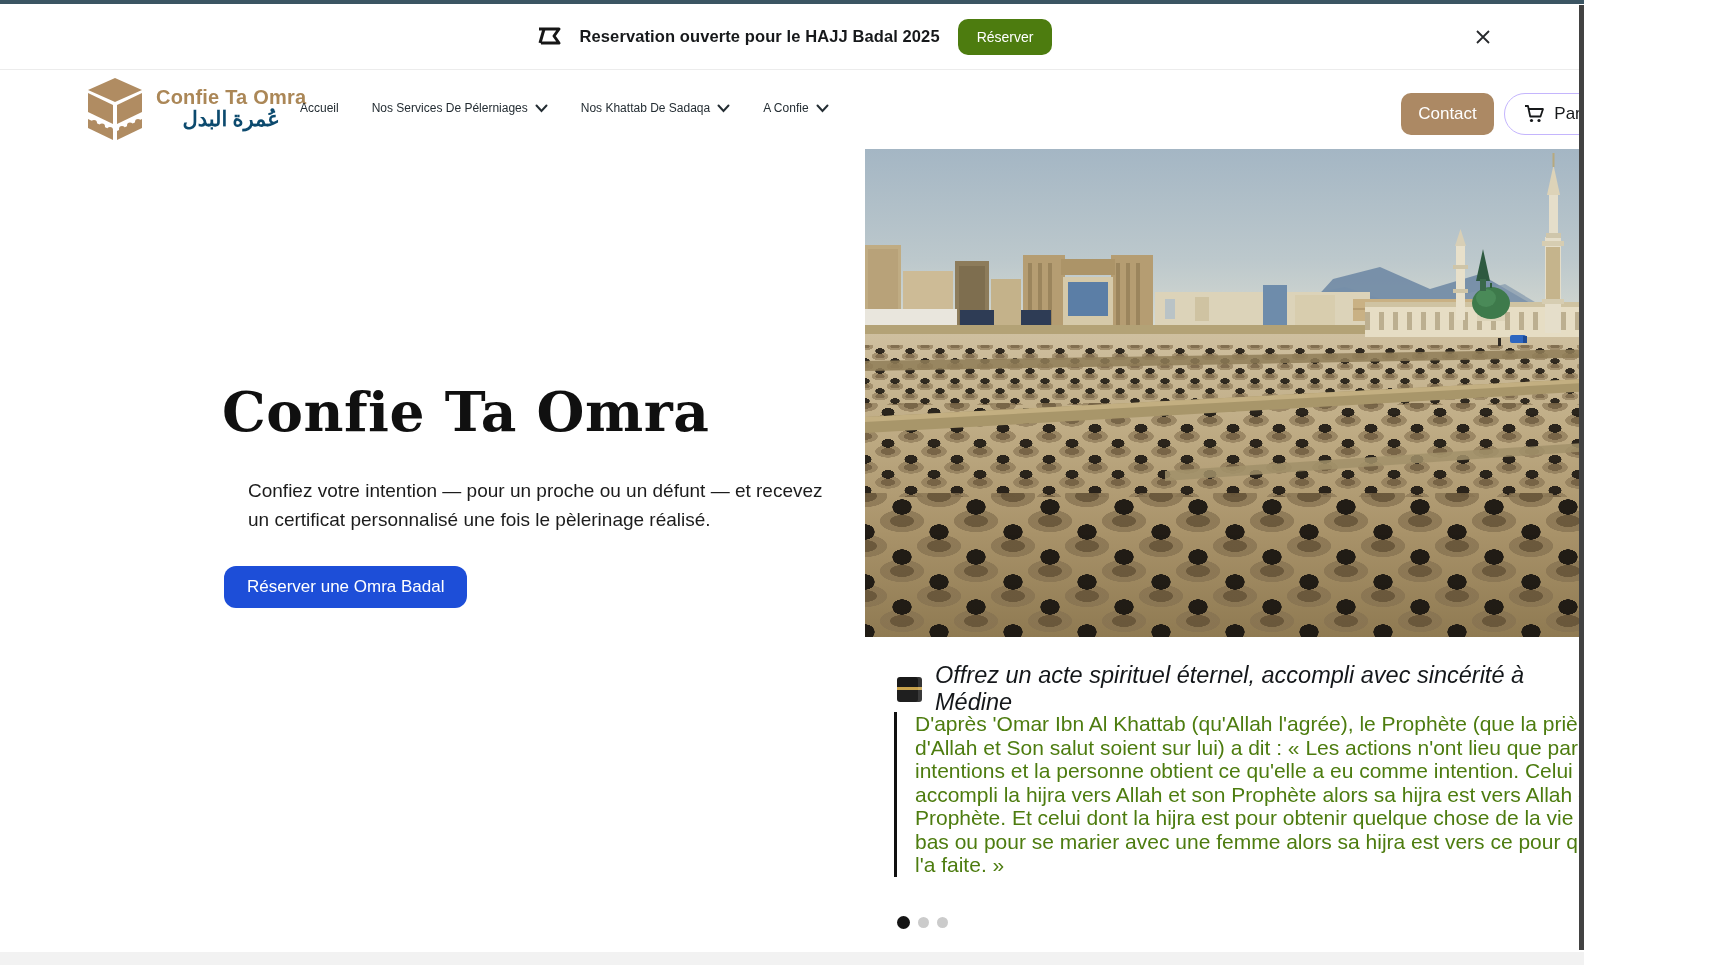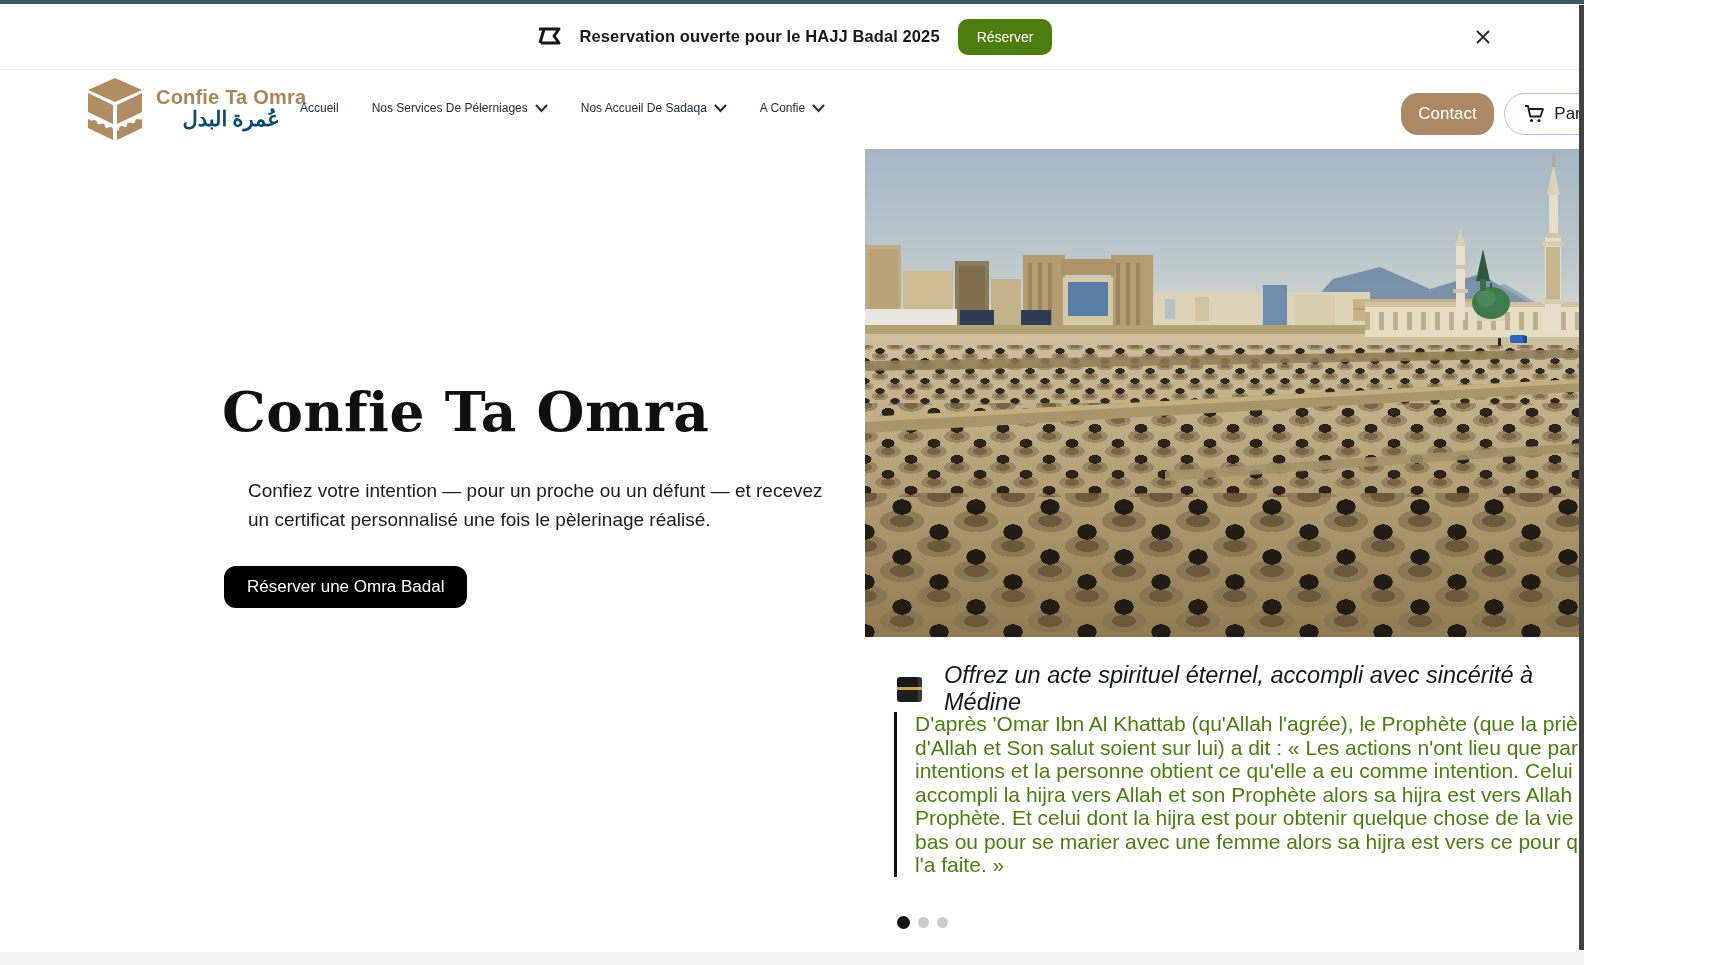"Nos Accueil De Sadaqa" span { text: Accueil -> Khattab }
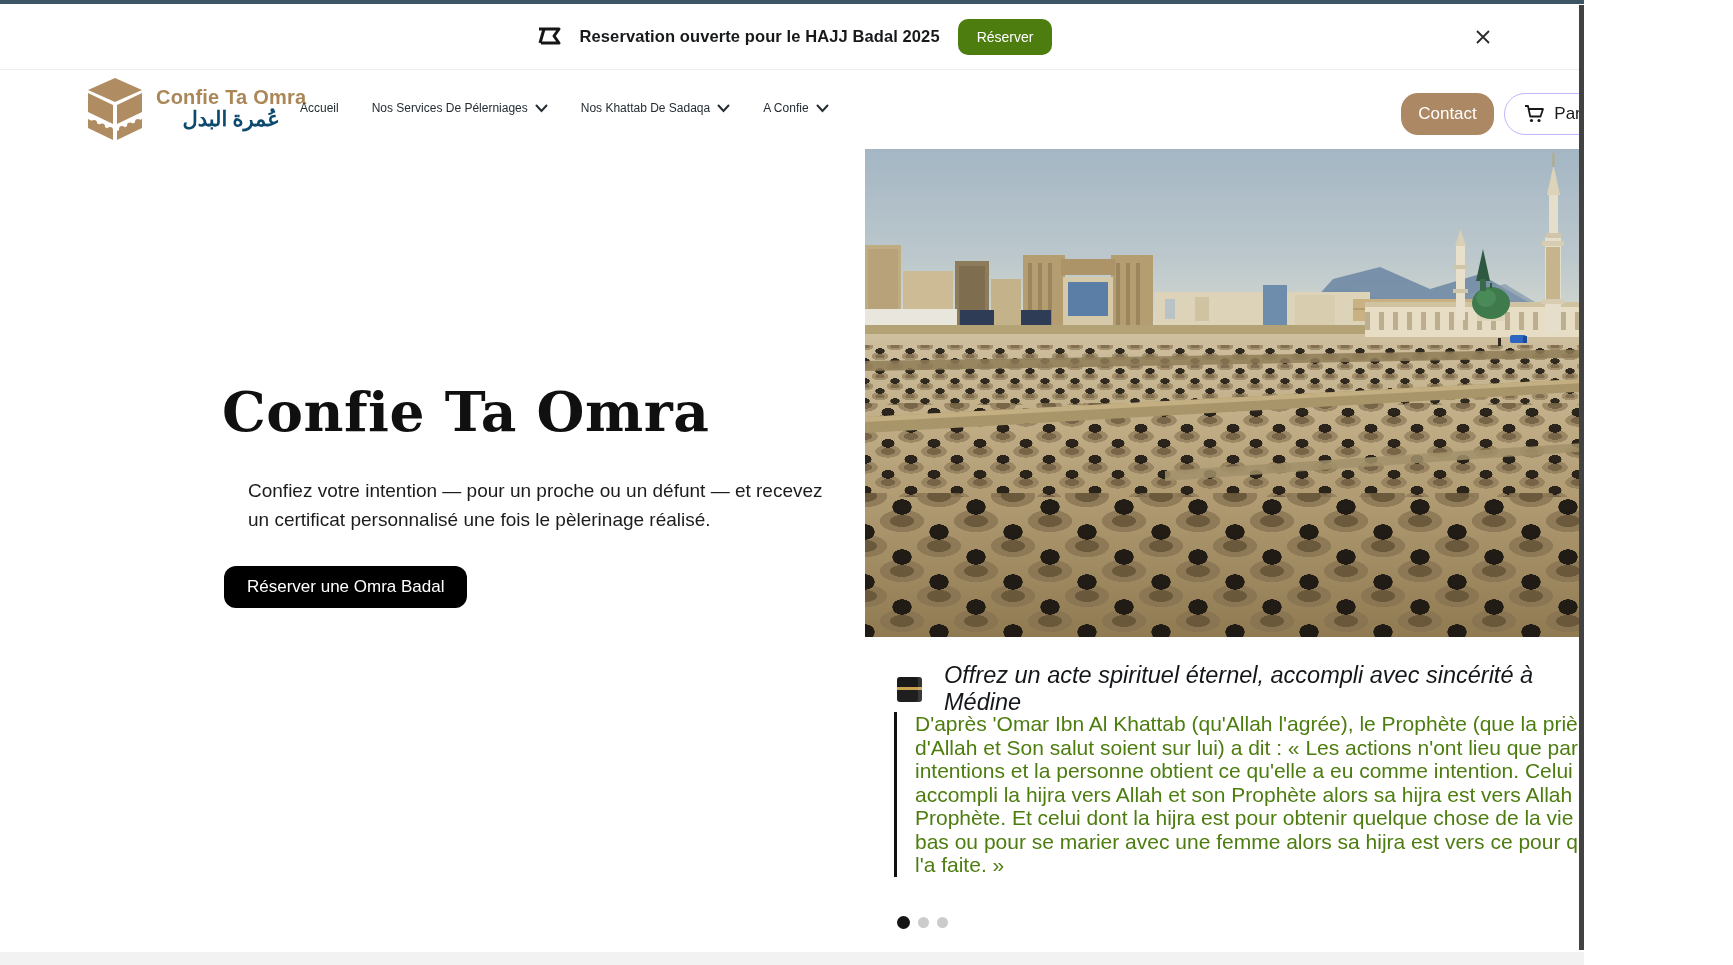"Contact" .contact-btn { border-radius: 17px -> 10px }
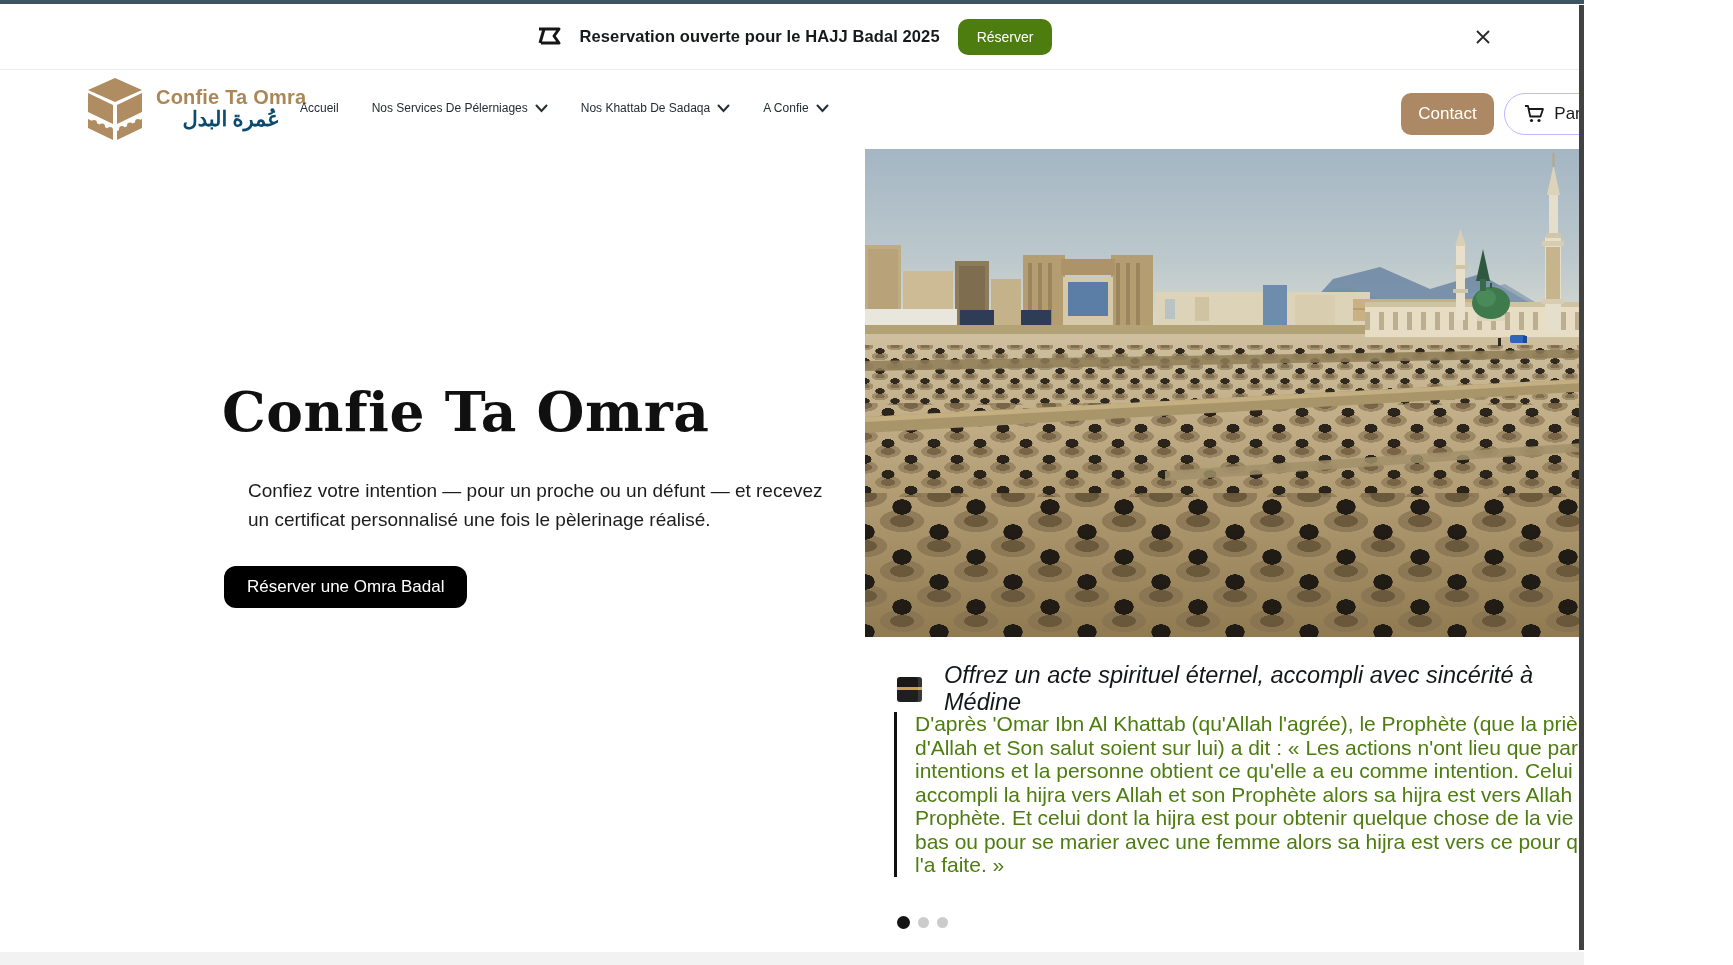"Réserver une Omra Badal" .hero-btn { background: #000000 -> #1d4ed8 }
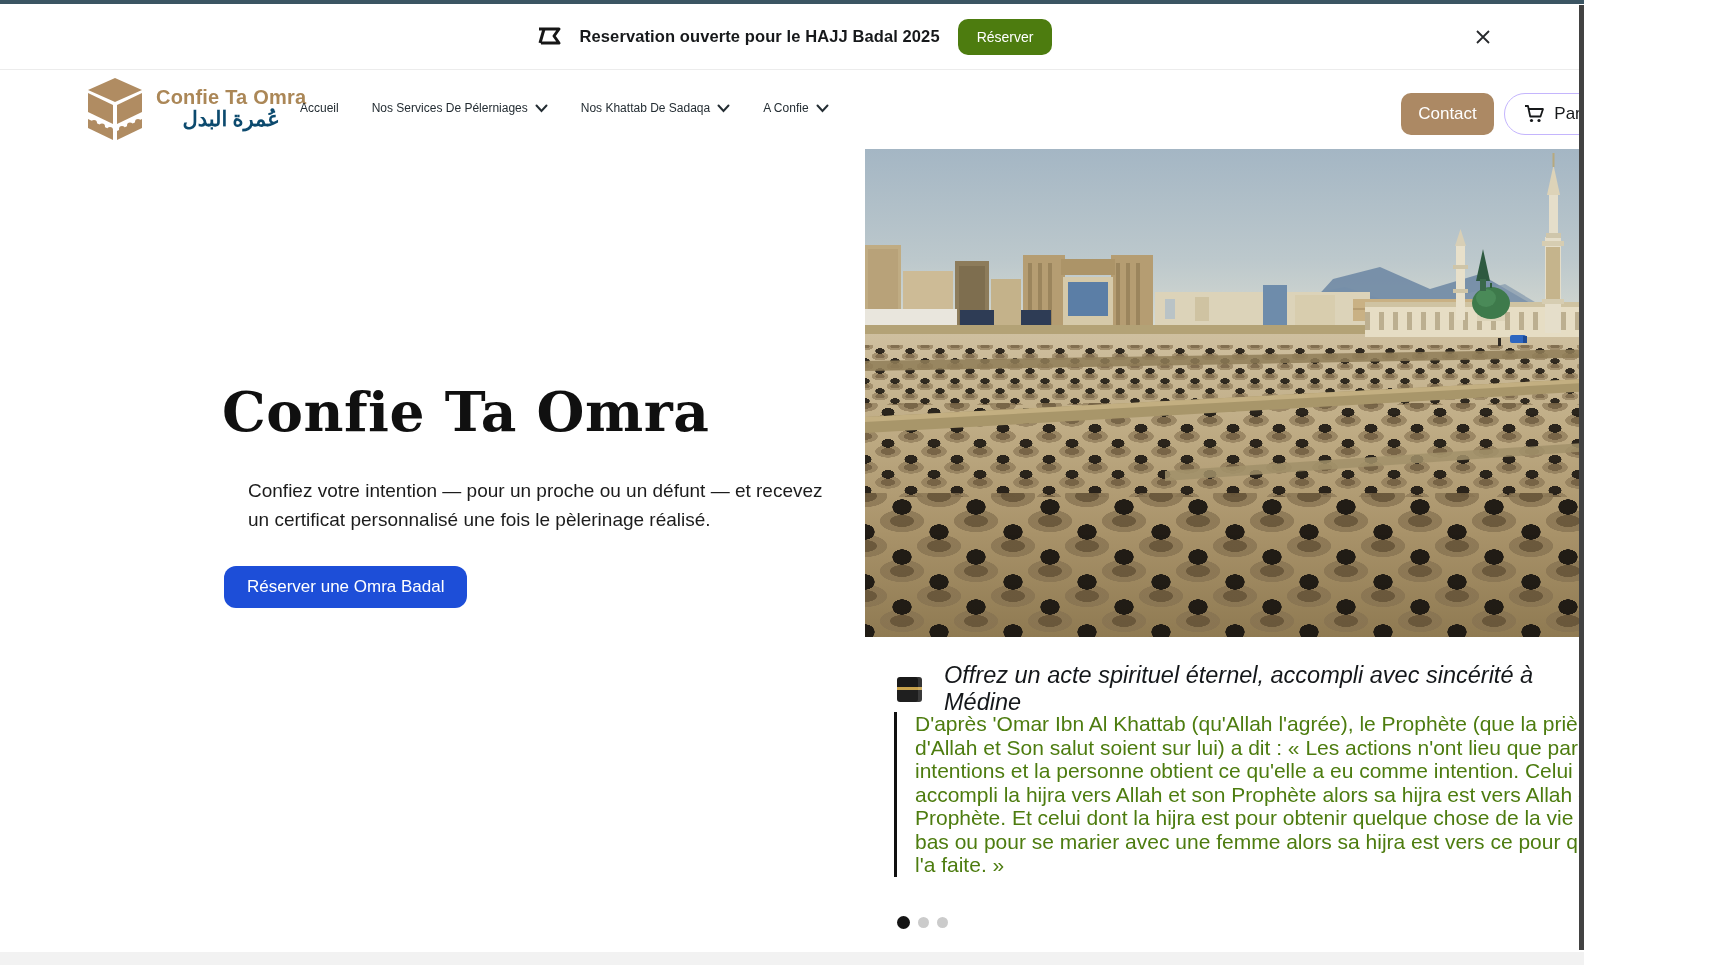"Offrez un acte spirituel éternel," .feature-heading { gap: 22px -> 13px }
